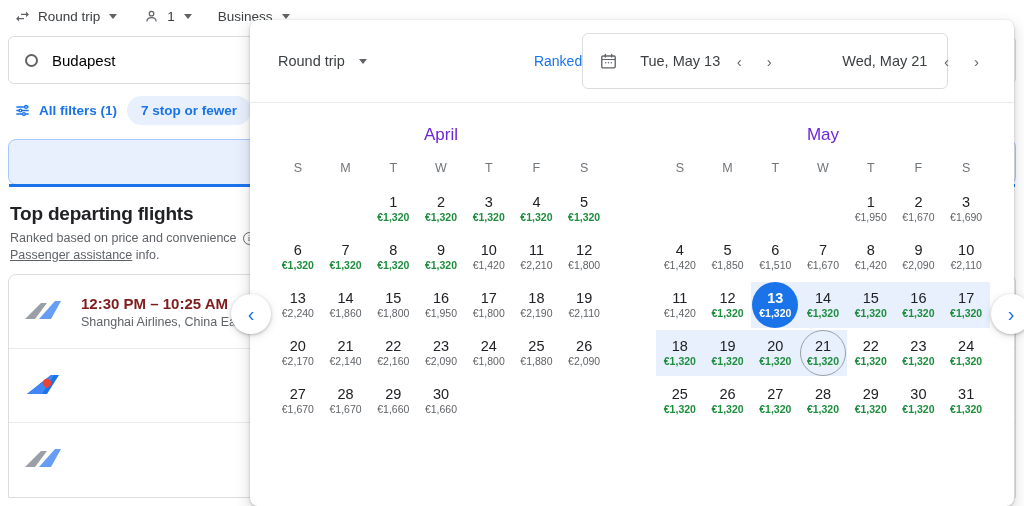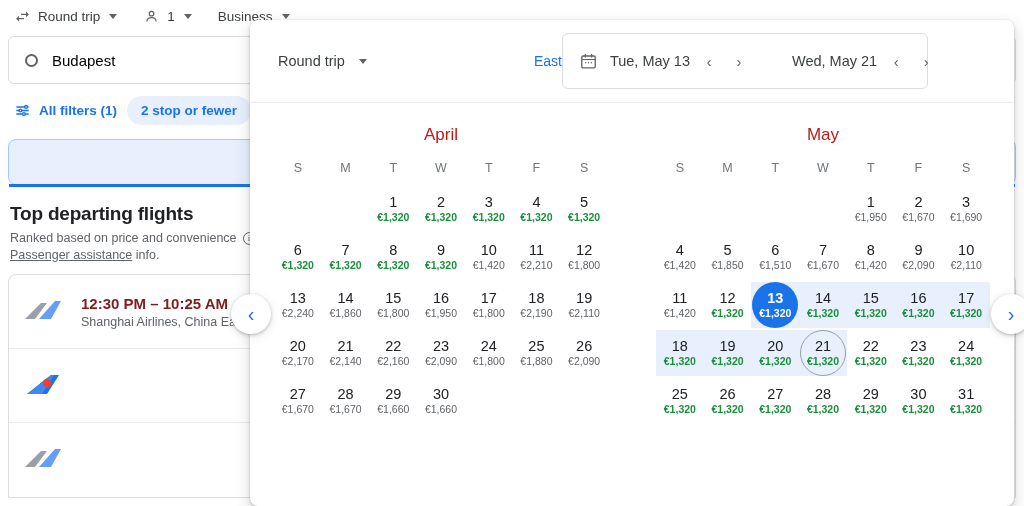"East" div.reset-btn { text: East -> Ranked }
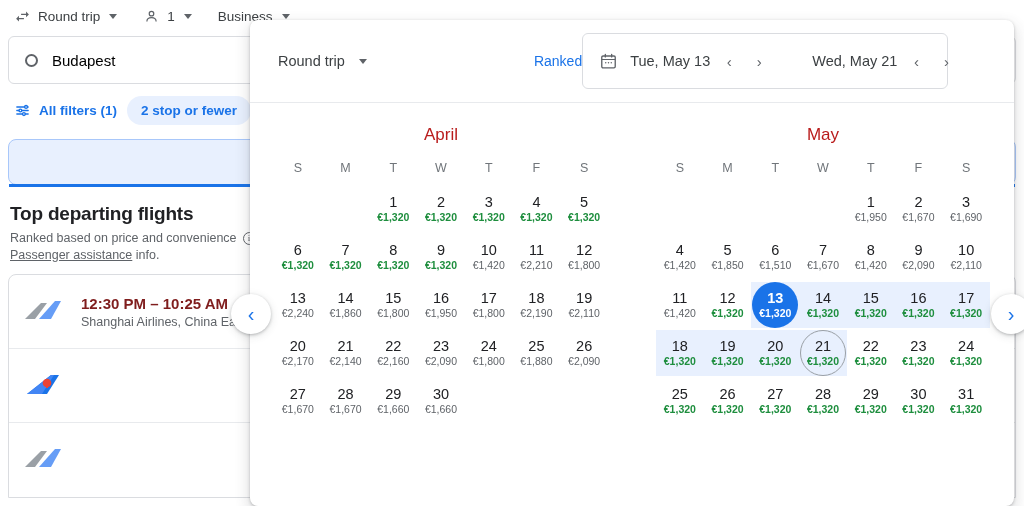"Tue, May 13" .date-field { gap: 12px -> 22px }
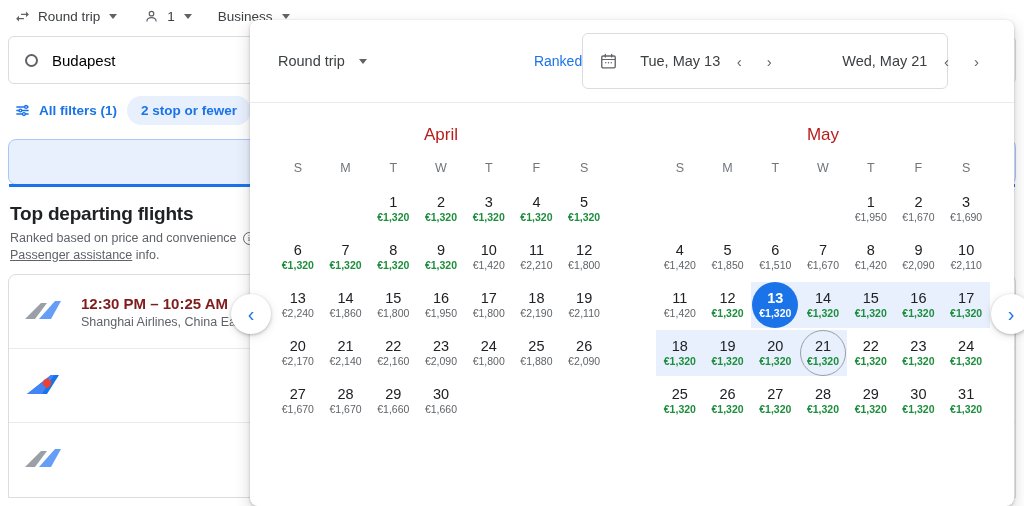"2 stop or fewer" div.chip-blue { text: 2 -> 7 }
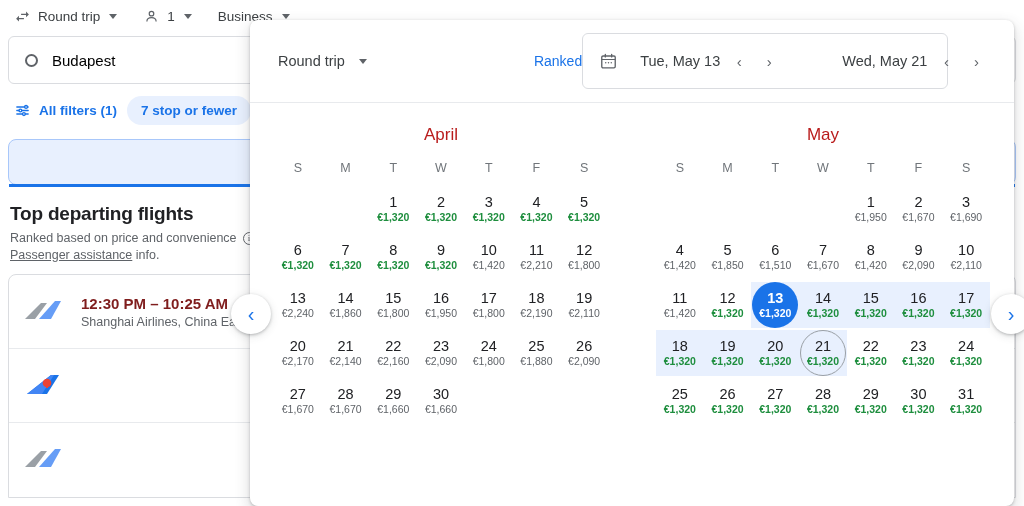"April" .month-name { color: #b91c1c -> #6d28d9 }
